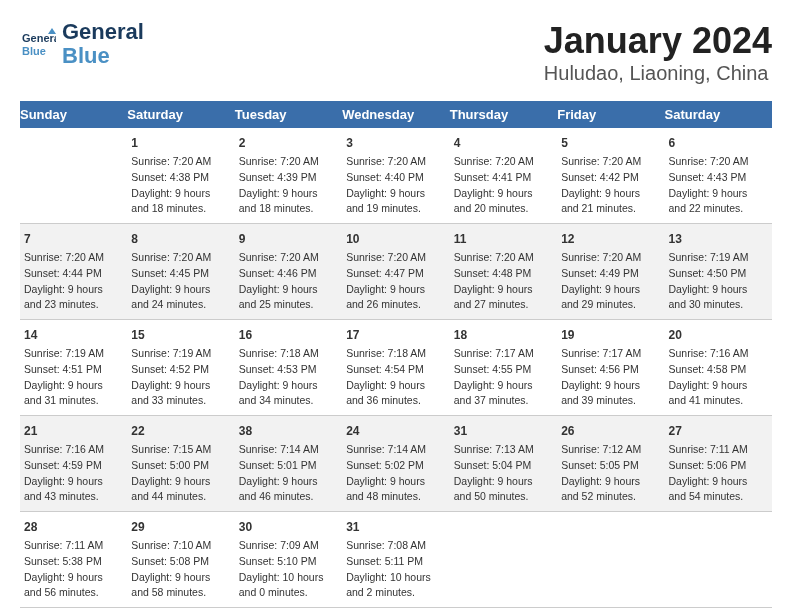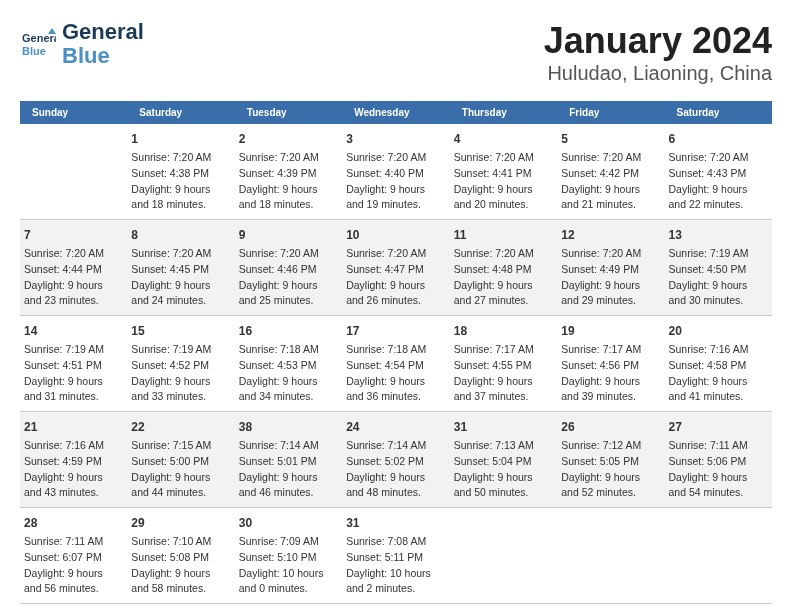"January 2024" .title-block { text-align: right -> left }
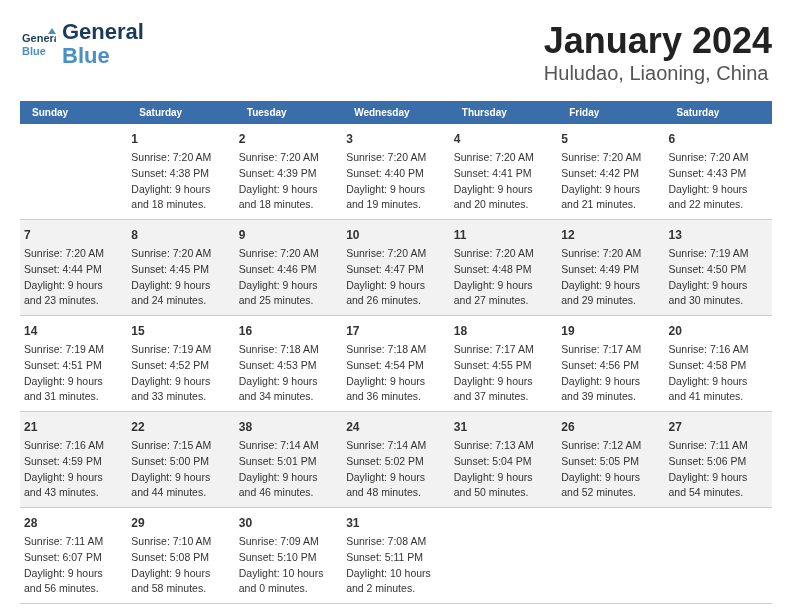"Sunday" thead tr th { font-size: 10px -> 13px; padding: 6px 12px -> 6px 0 }
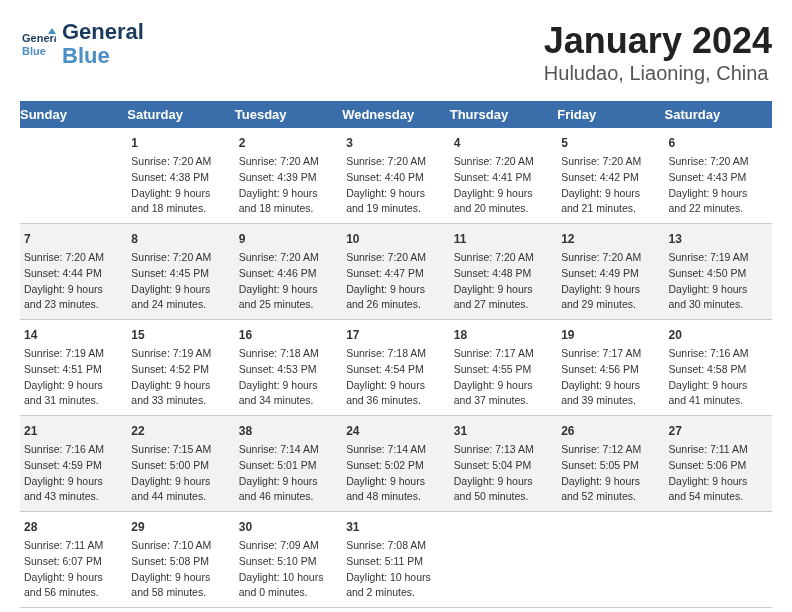"Sunset: 6:07 PM" div { text: 6:07 -> 5:38 }
